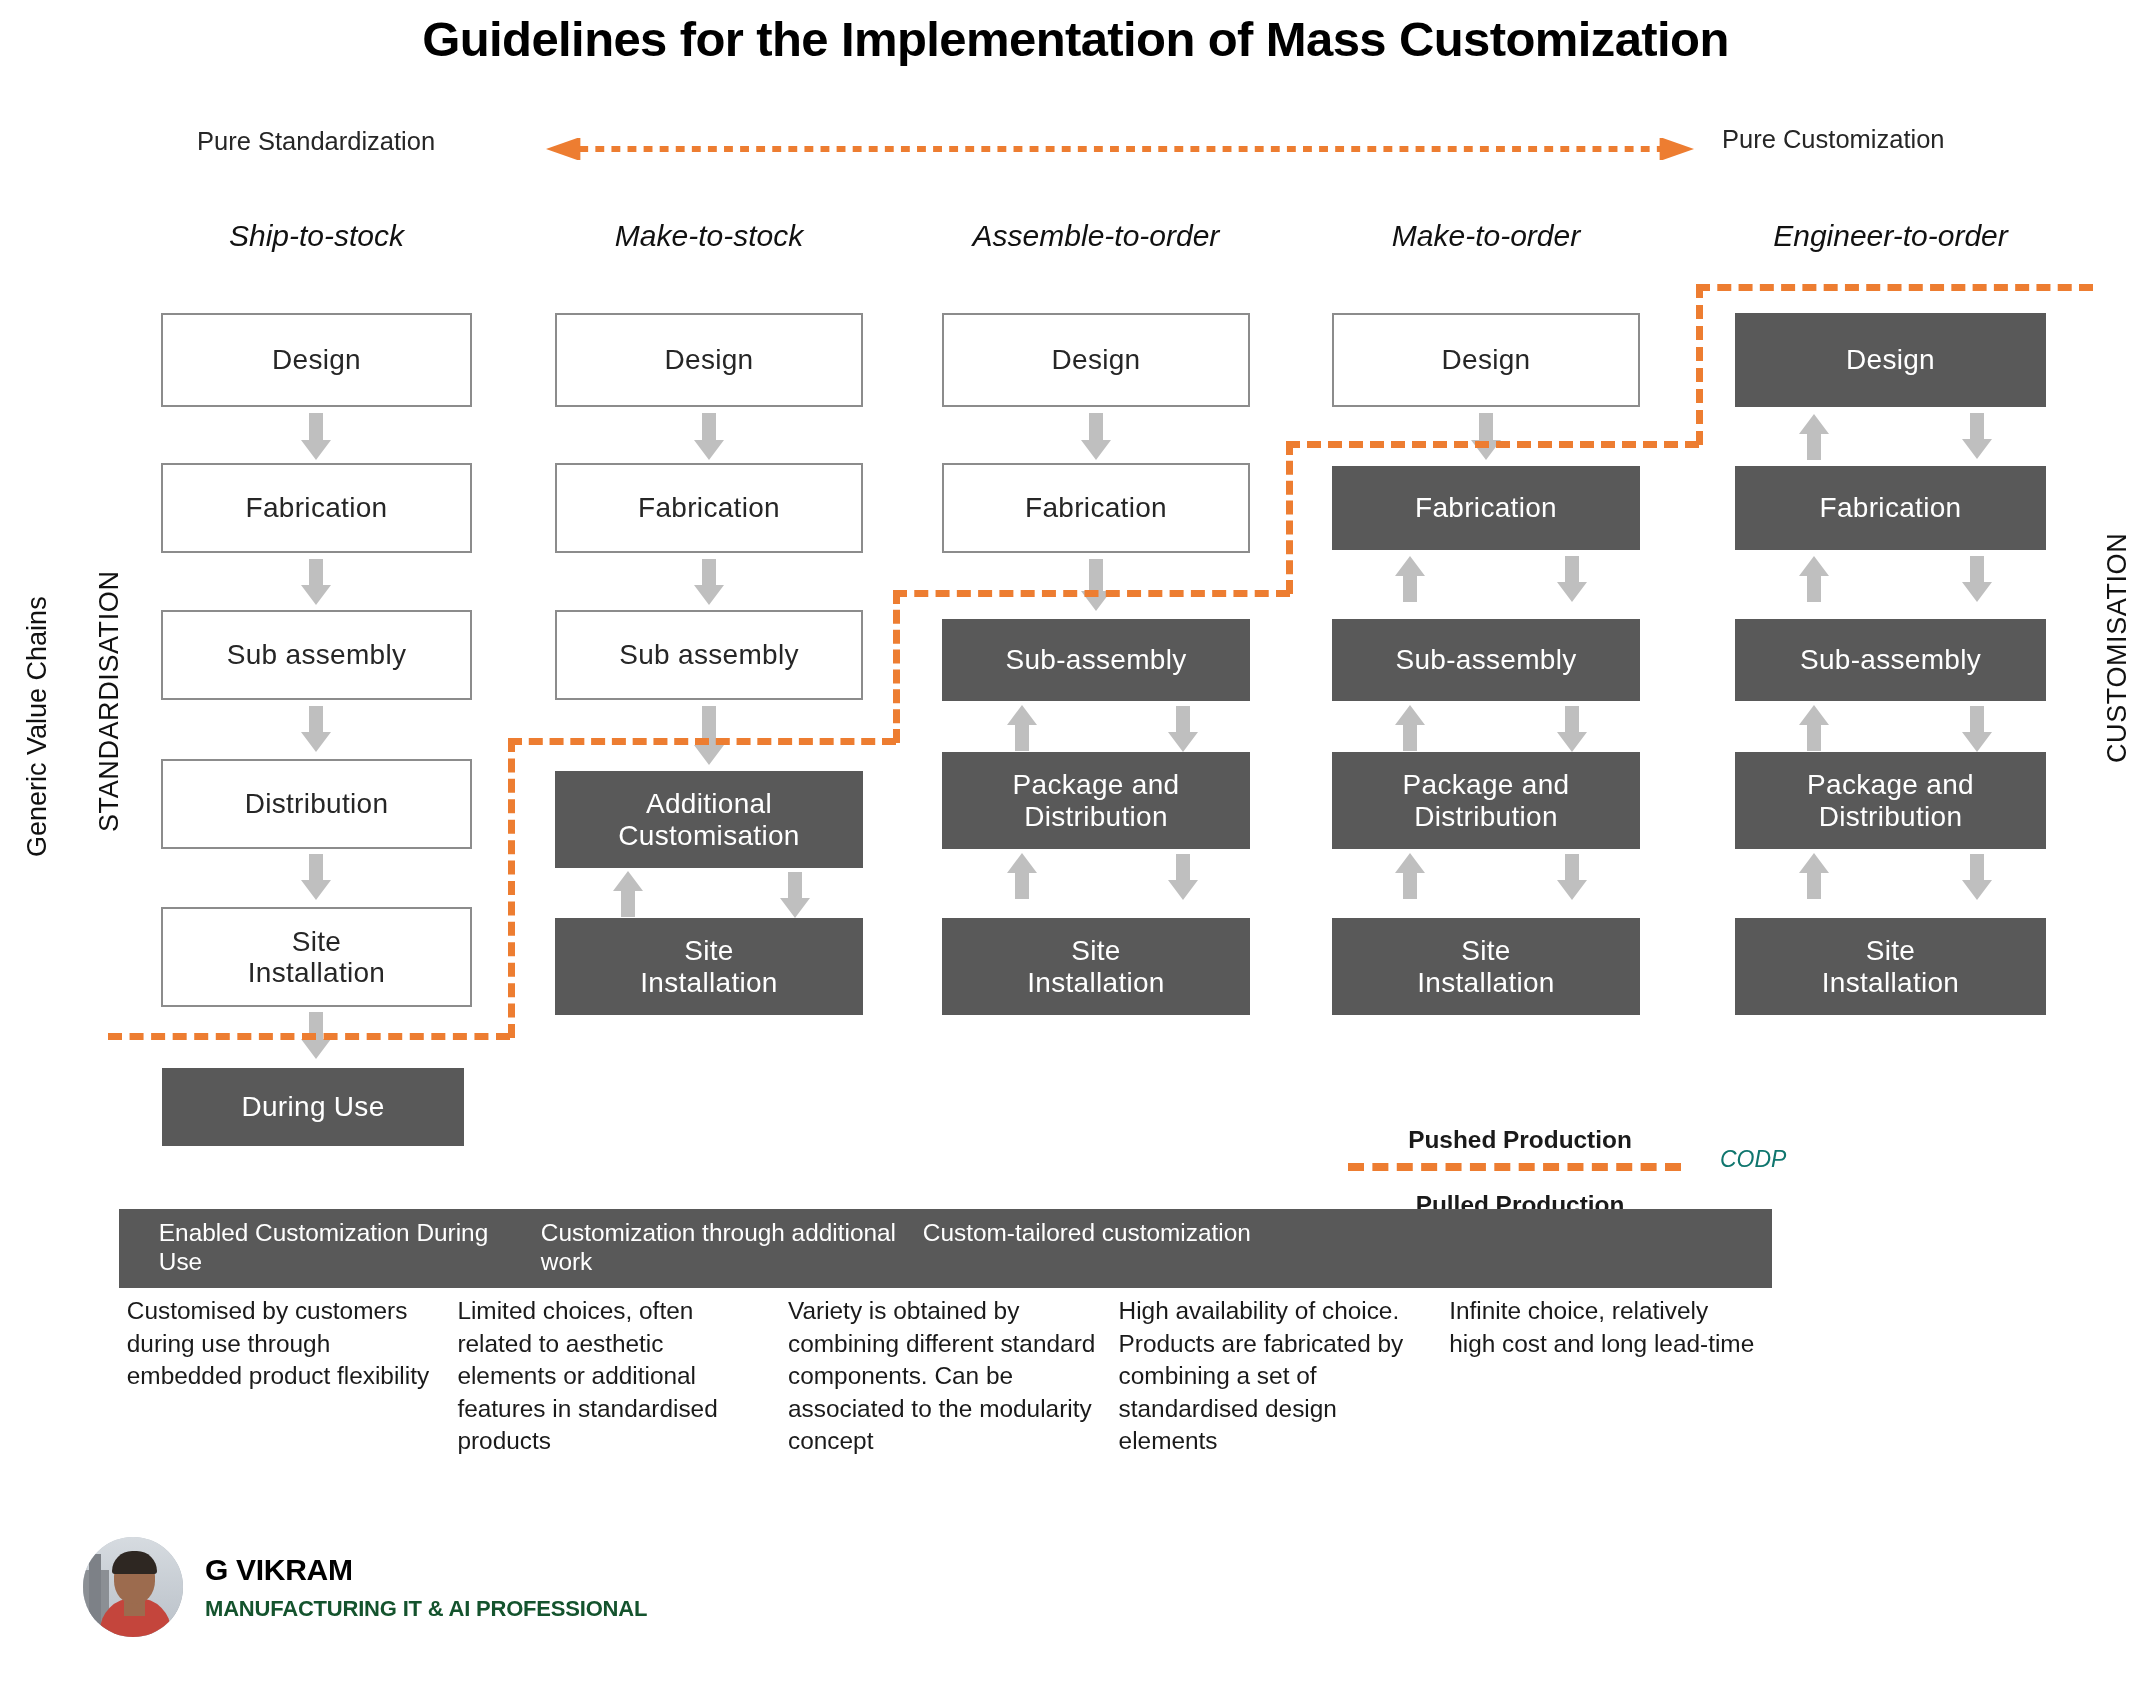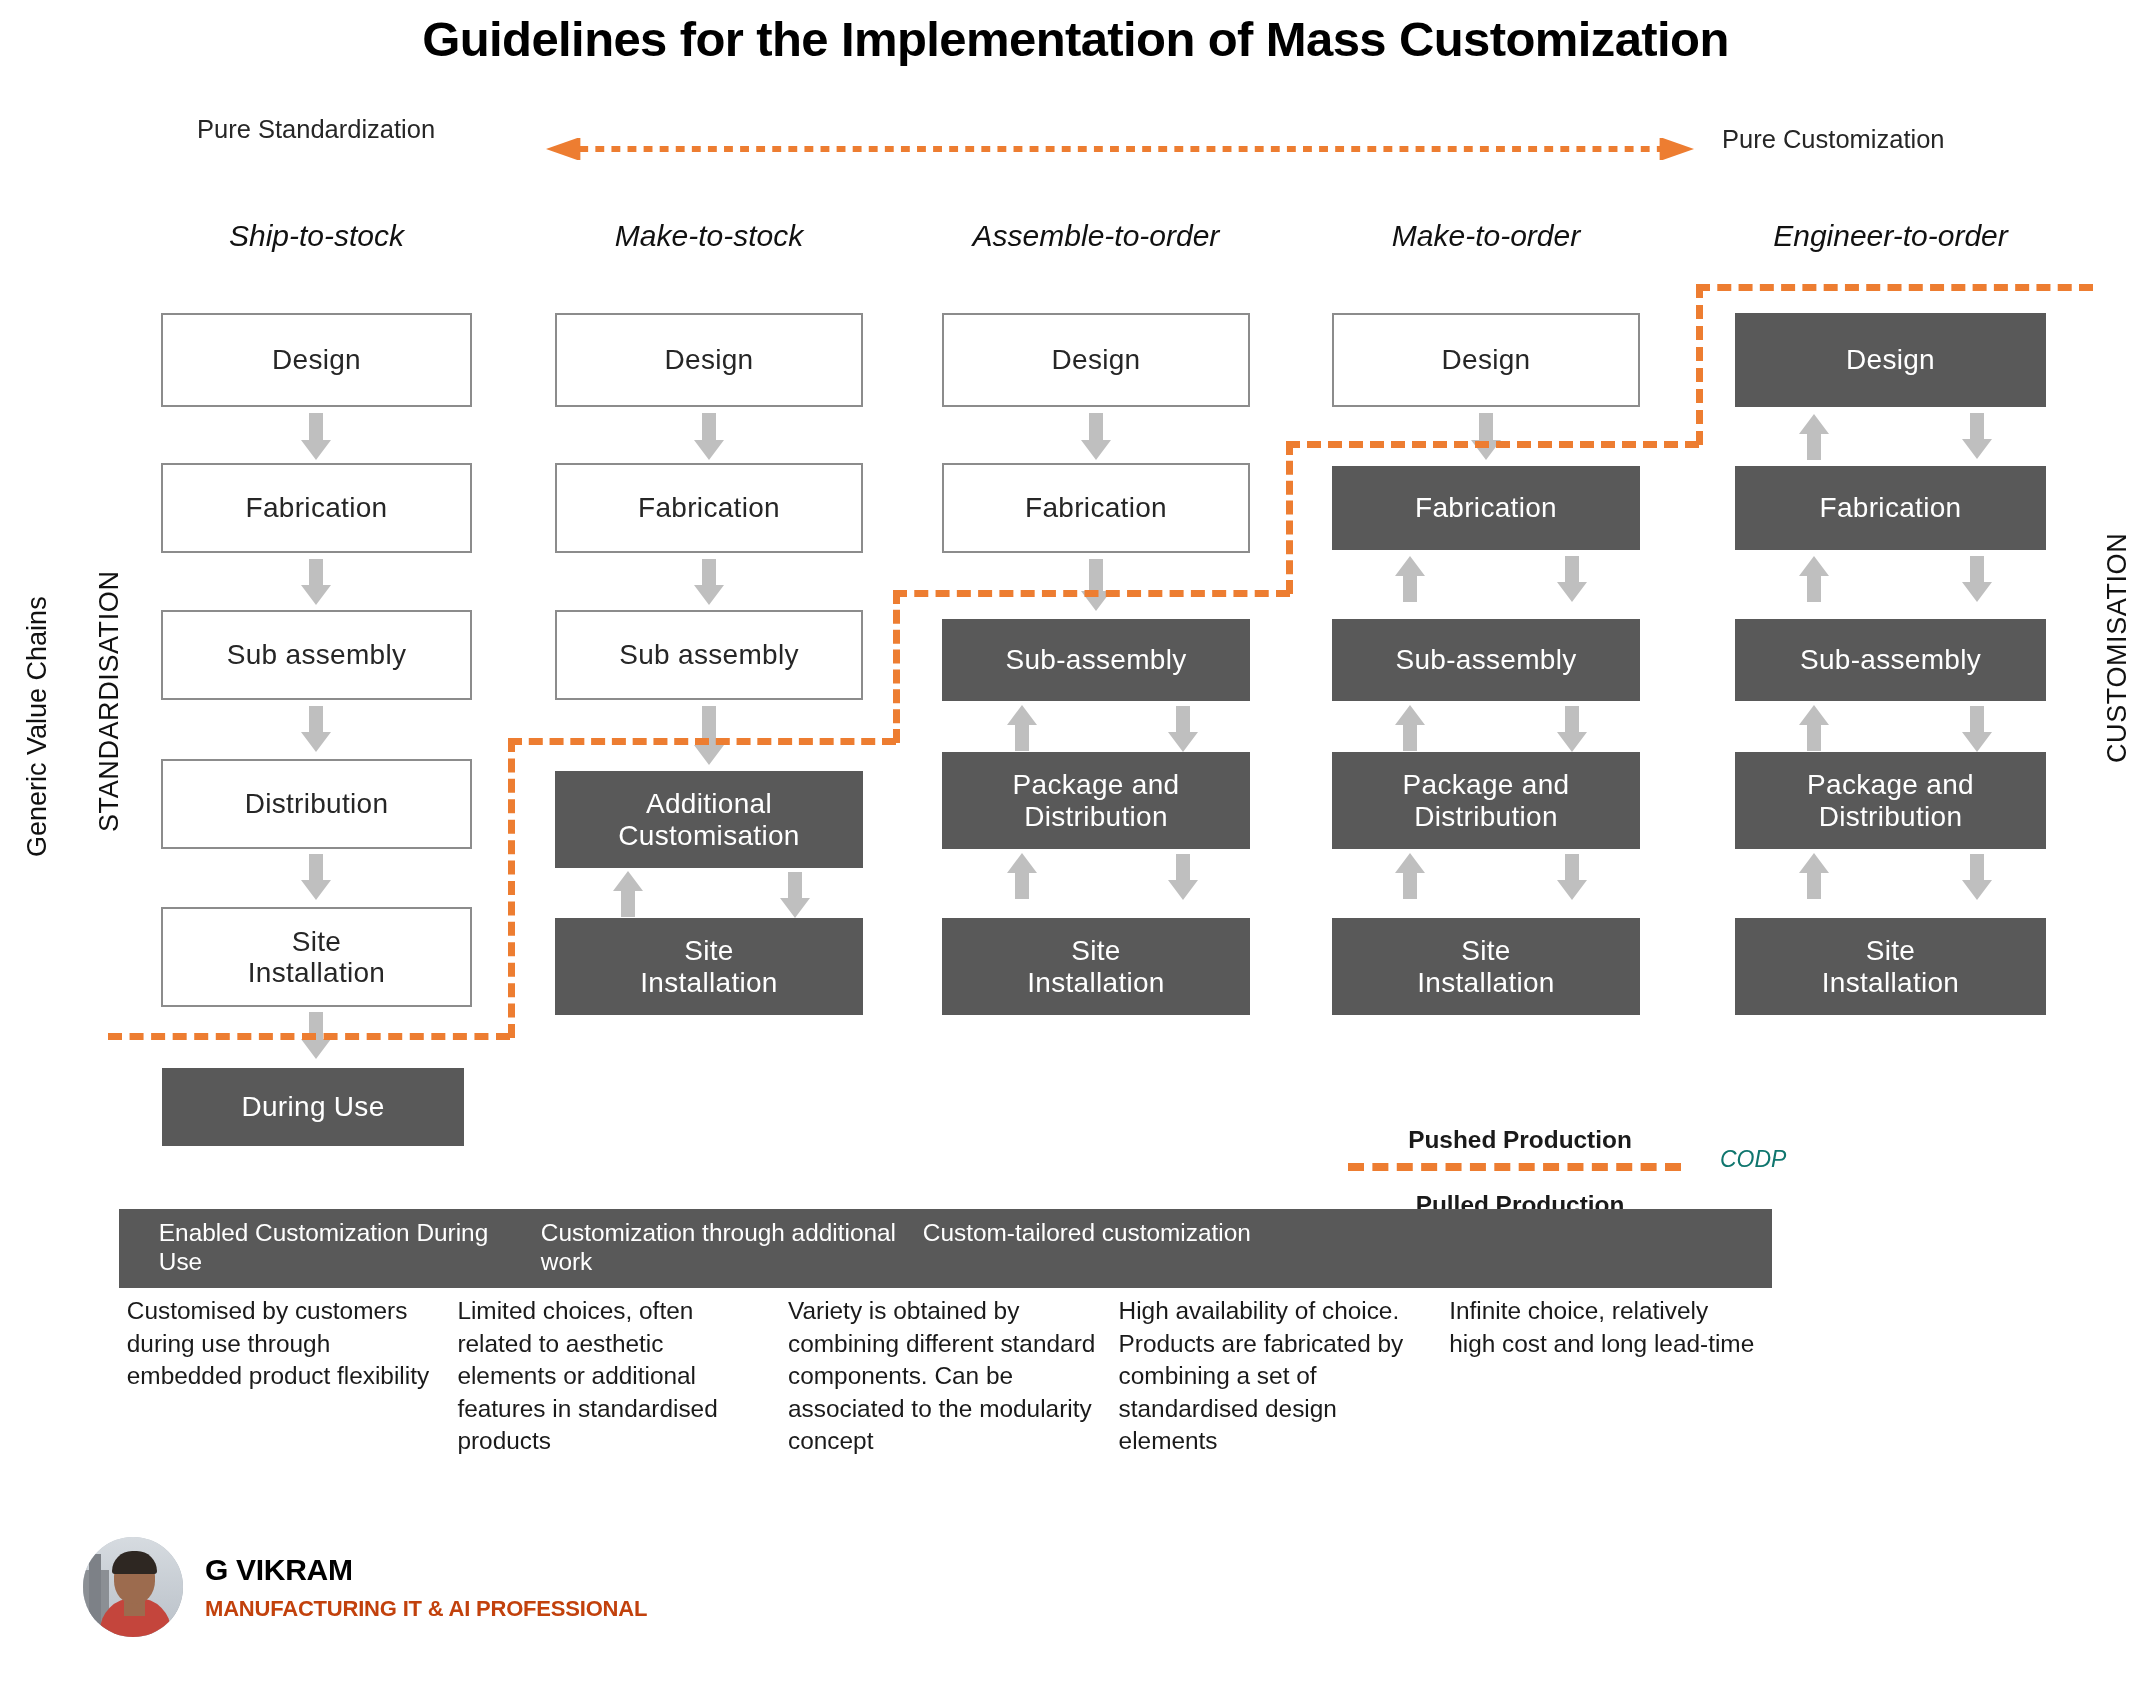"Pure Standardization" #spec-left { top: 115px -> 127px }
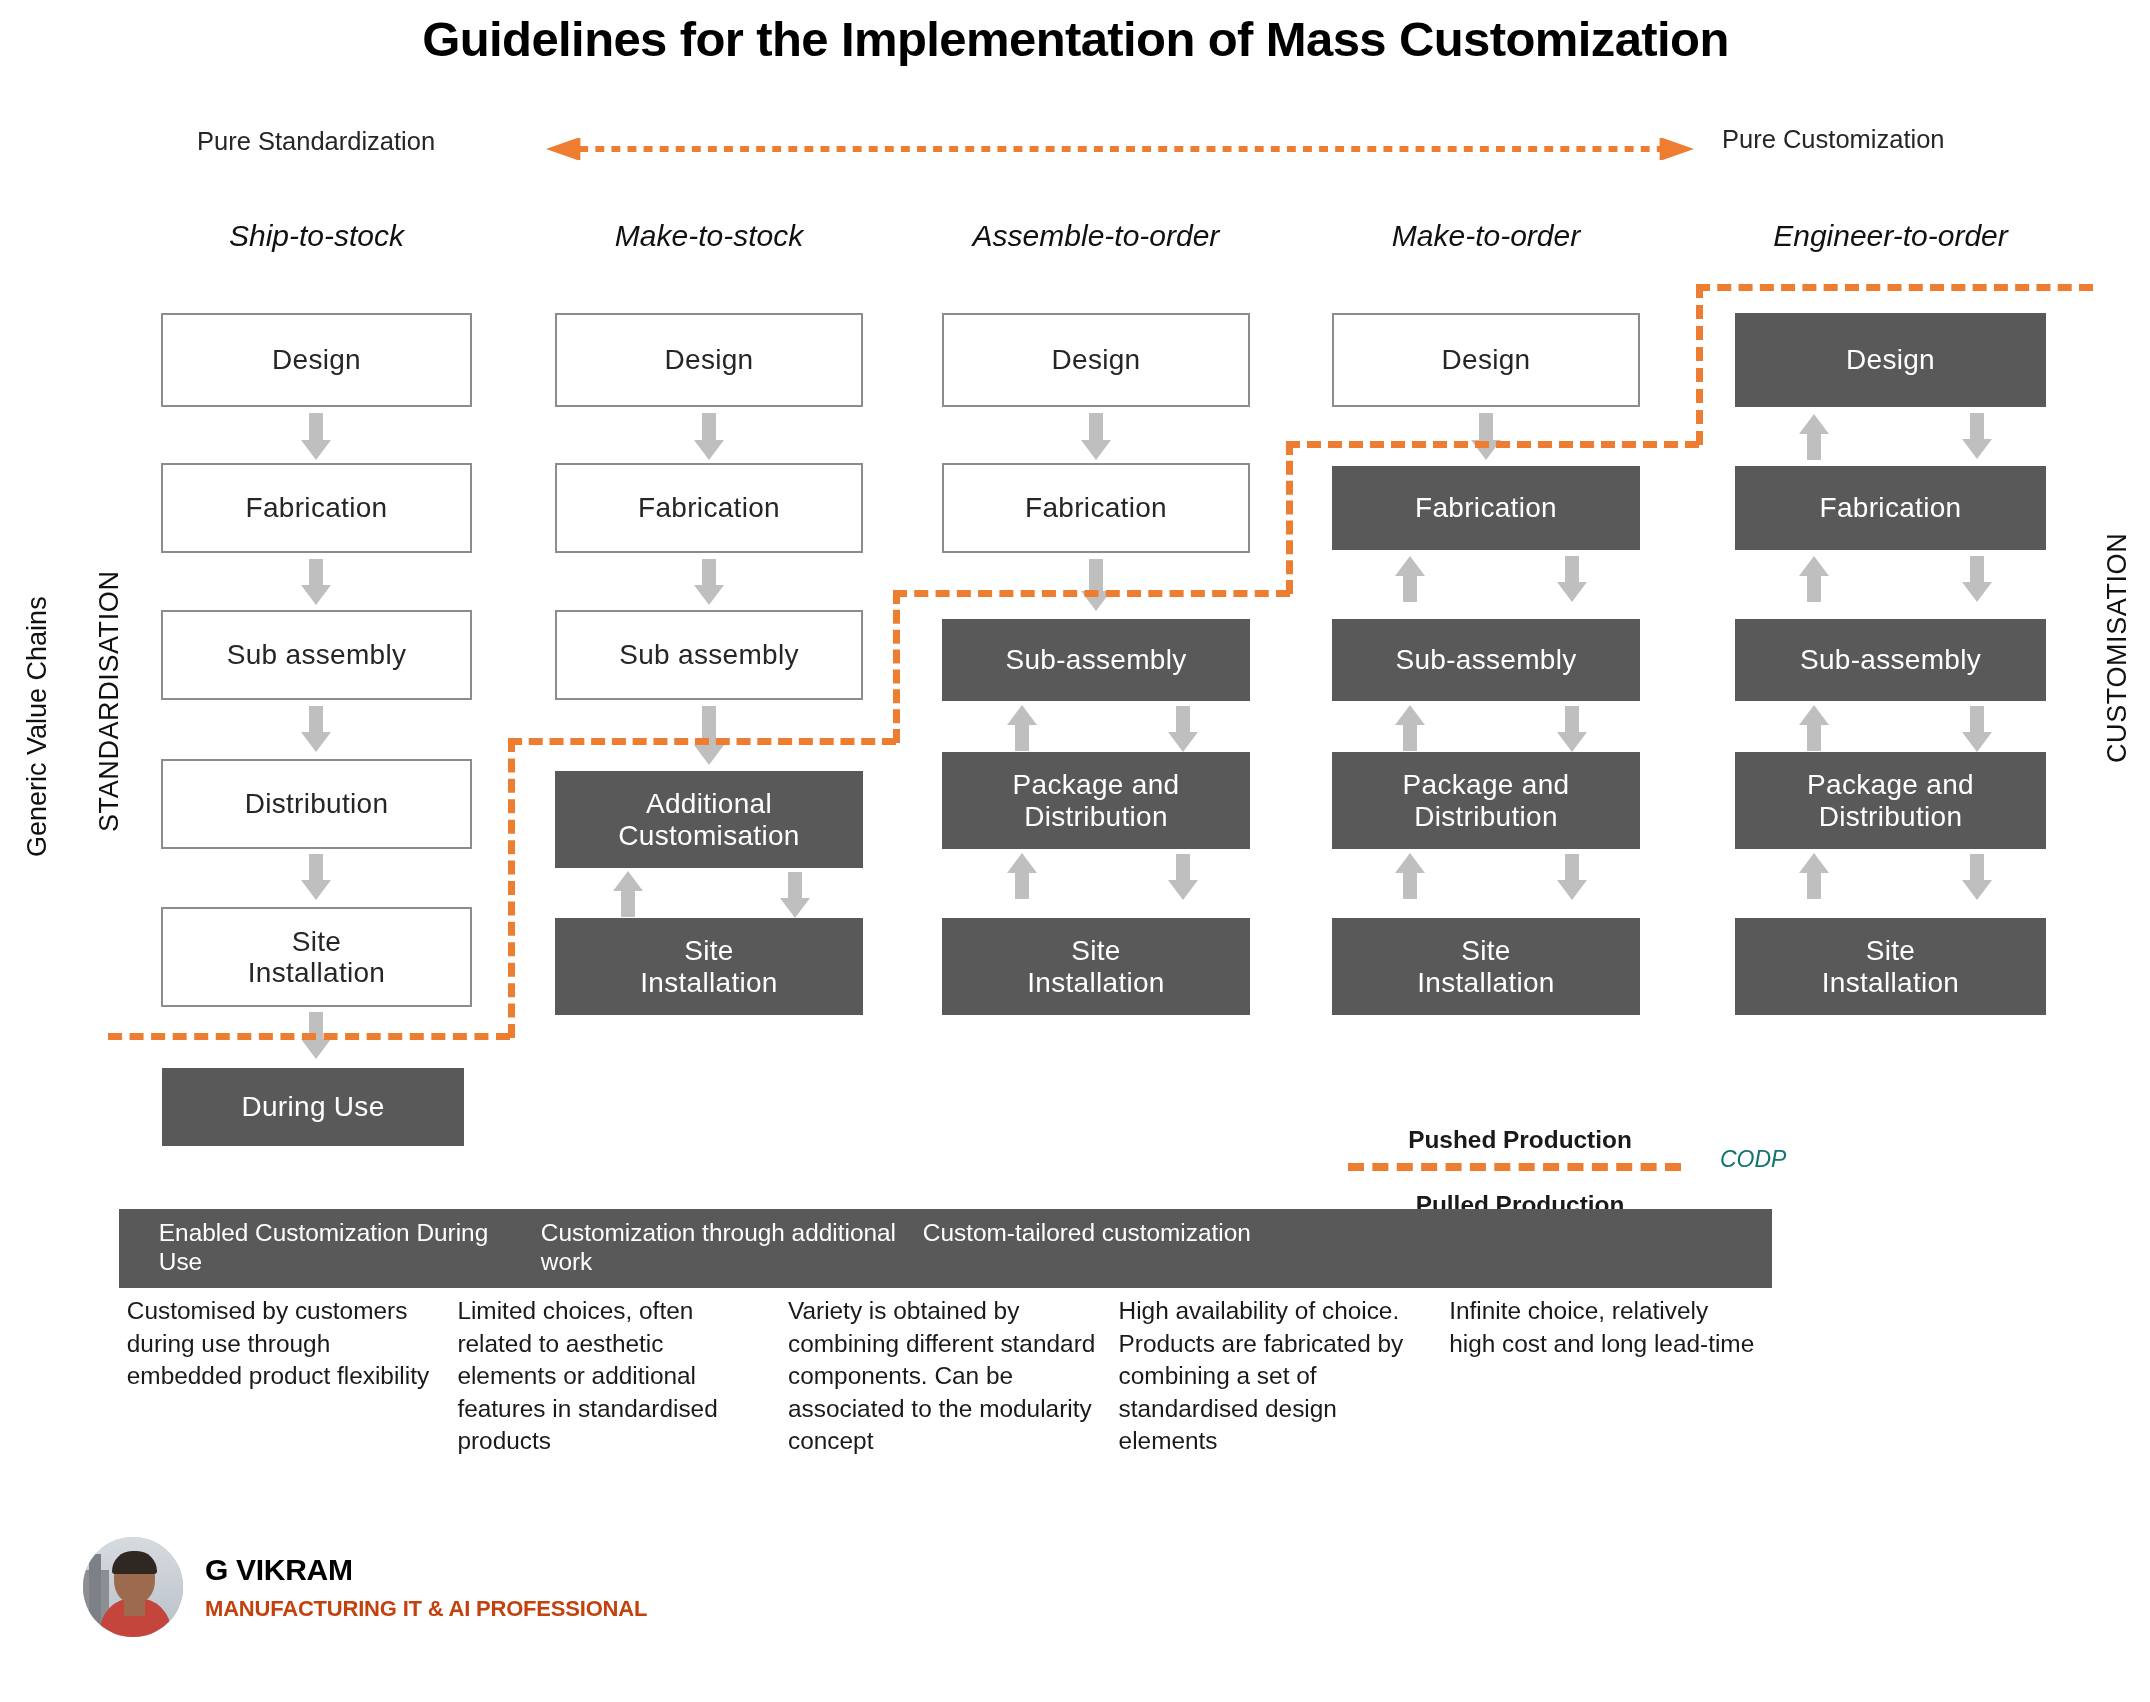"MANUFACTURING IT & AI PROFESSIONAL" #author-role { color: #c2410c -> #14532d }
